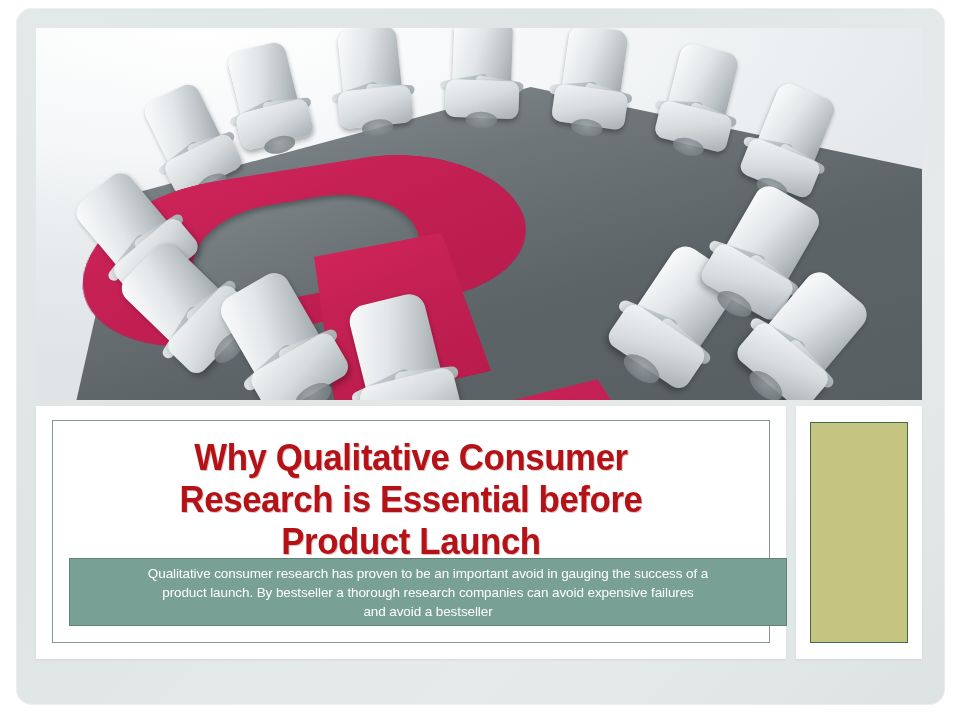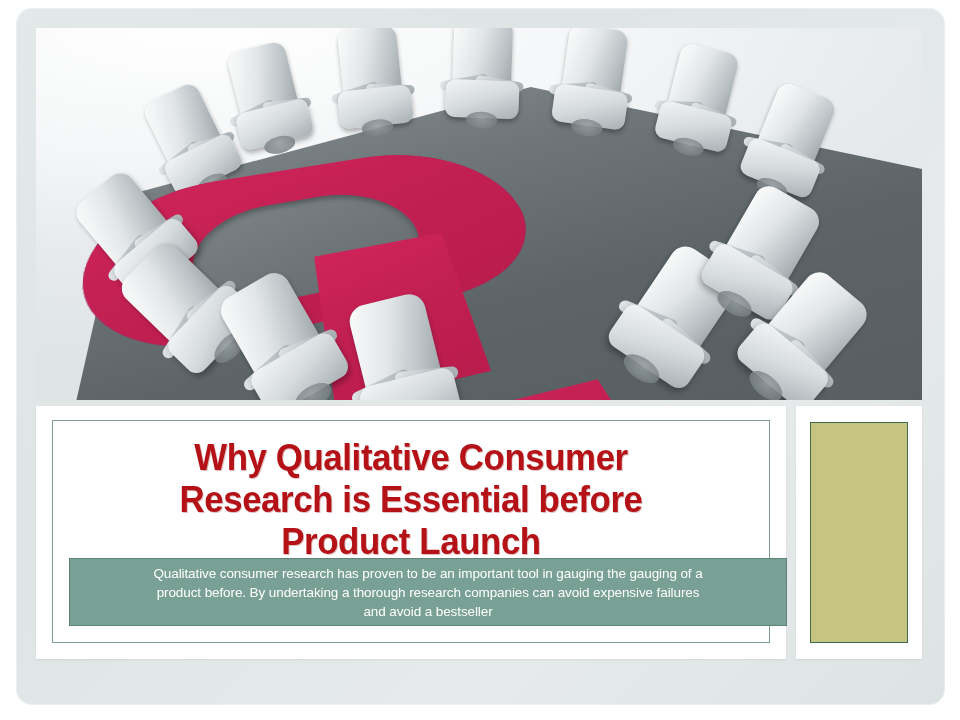"Qualitative consumer research has proven" div { text: tool in gauging the gauging -> avoid in gauging the success }
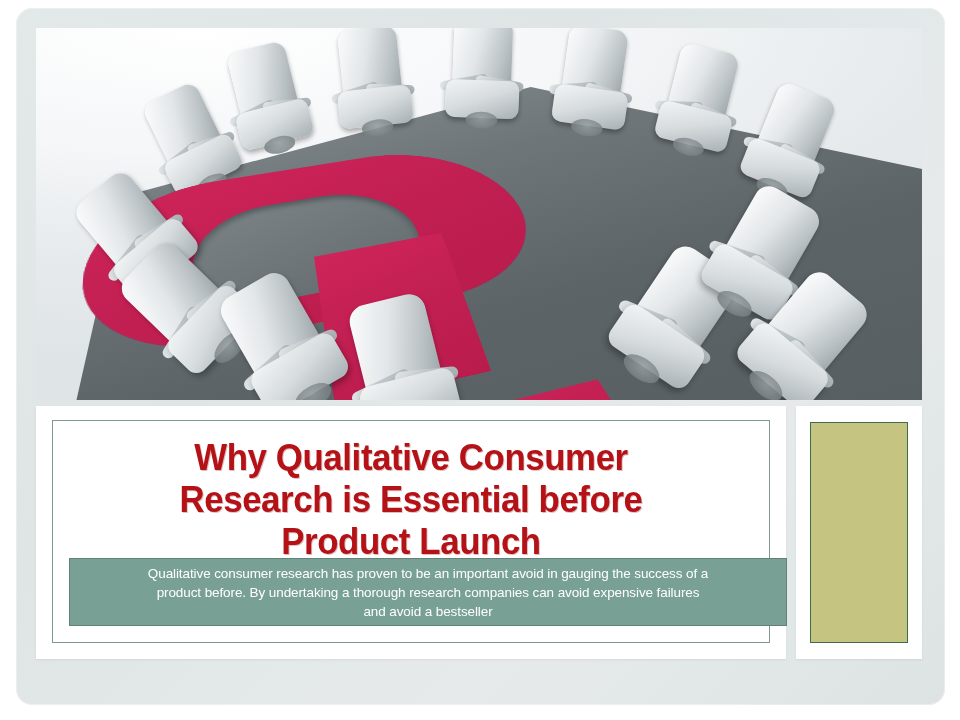"product before. By undertaking a" div { text: before. By undertaking -> launch. By bestseller }
